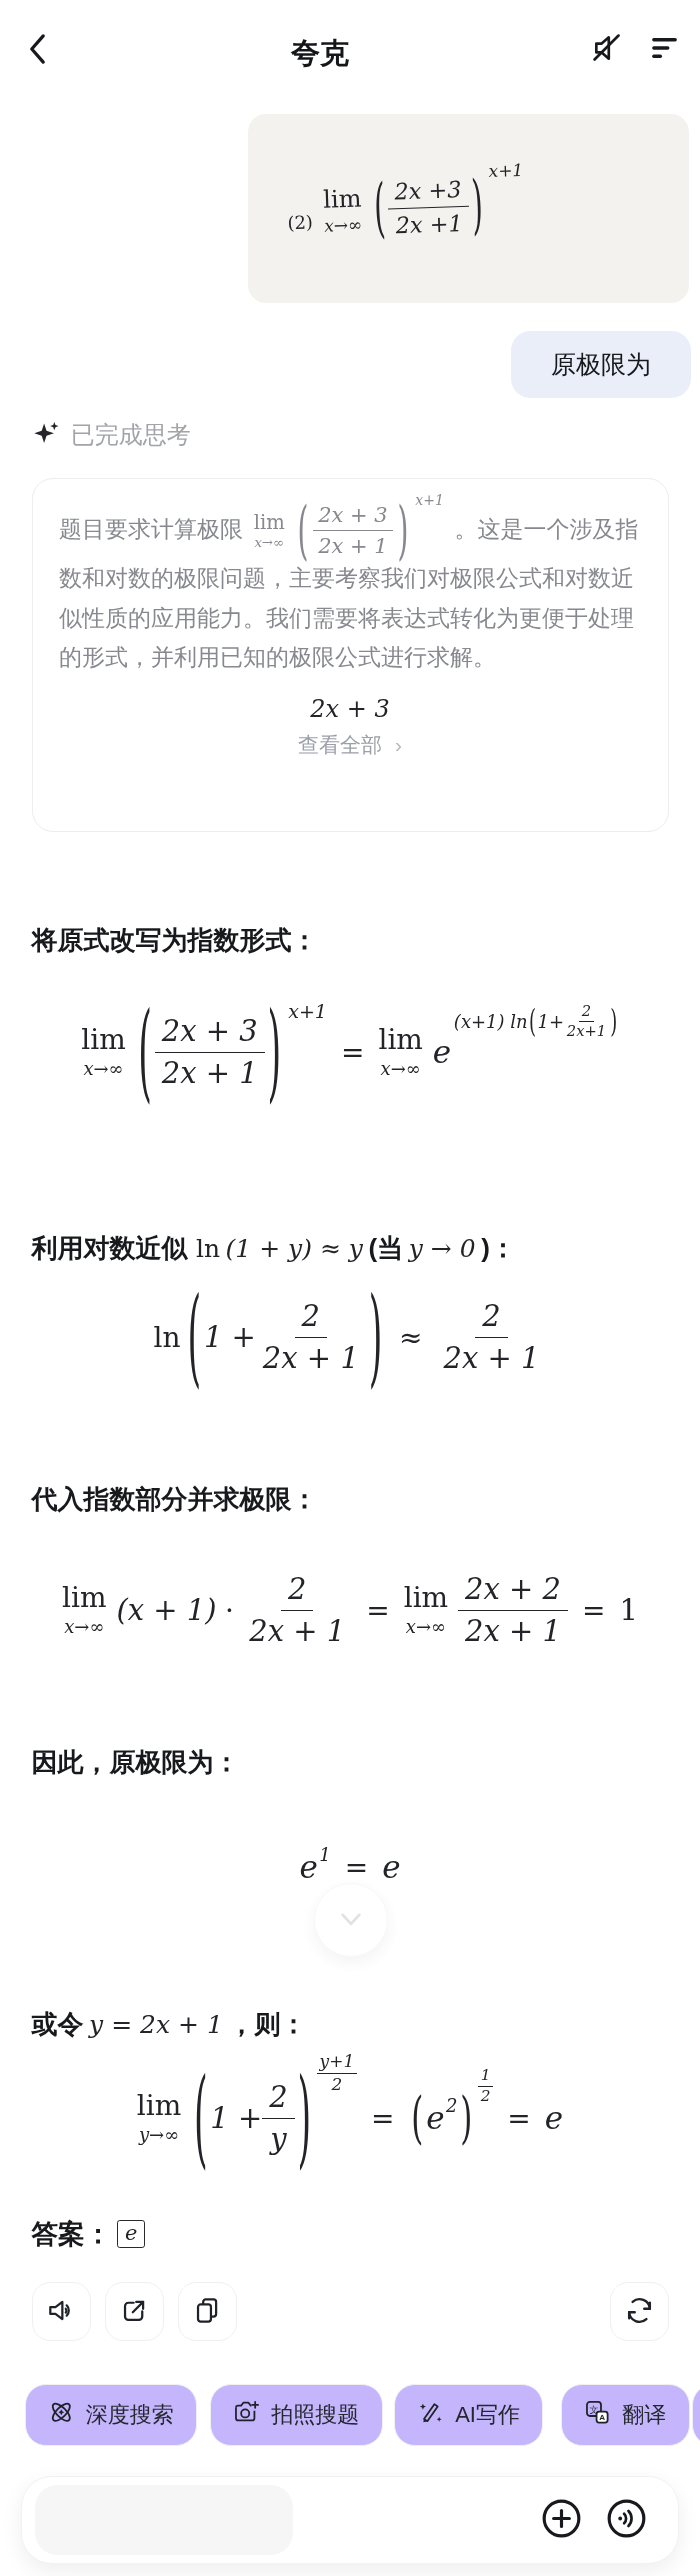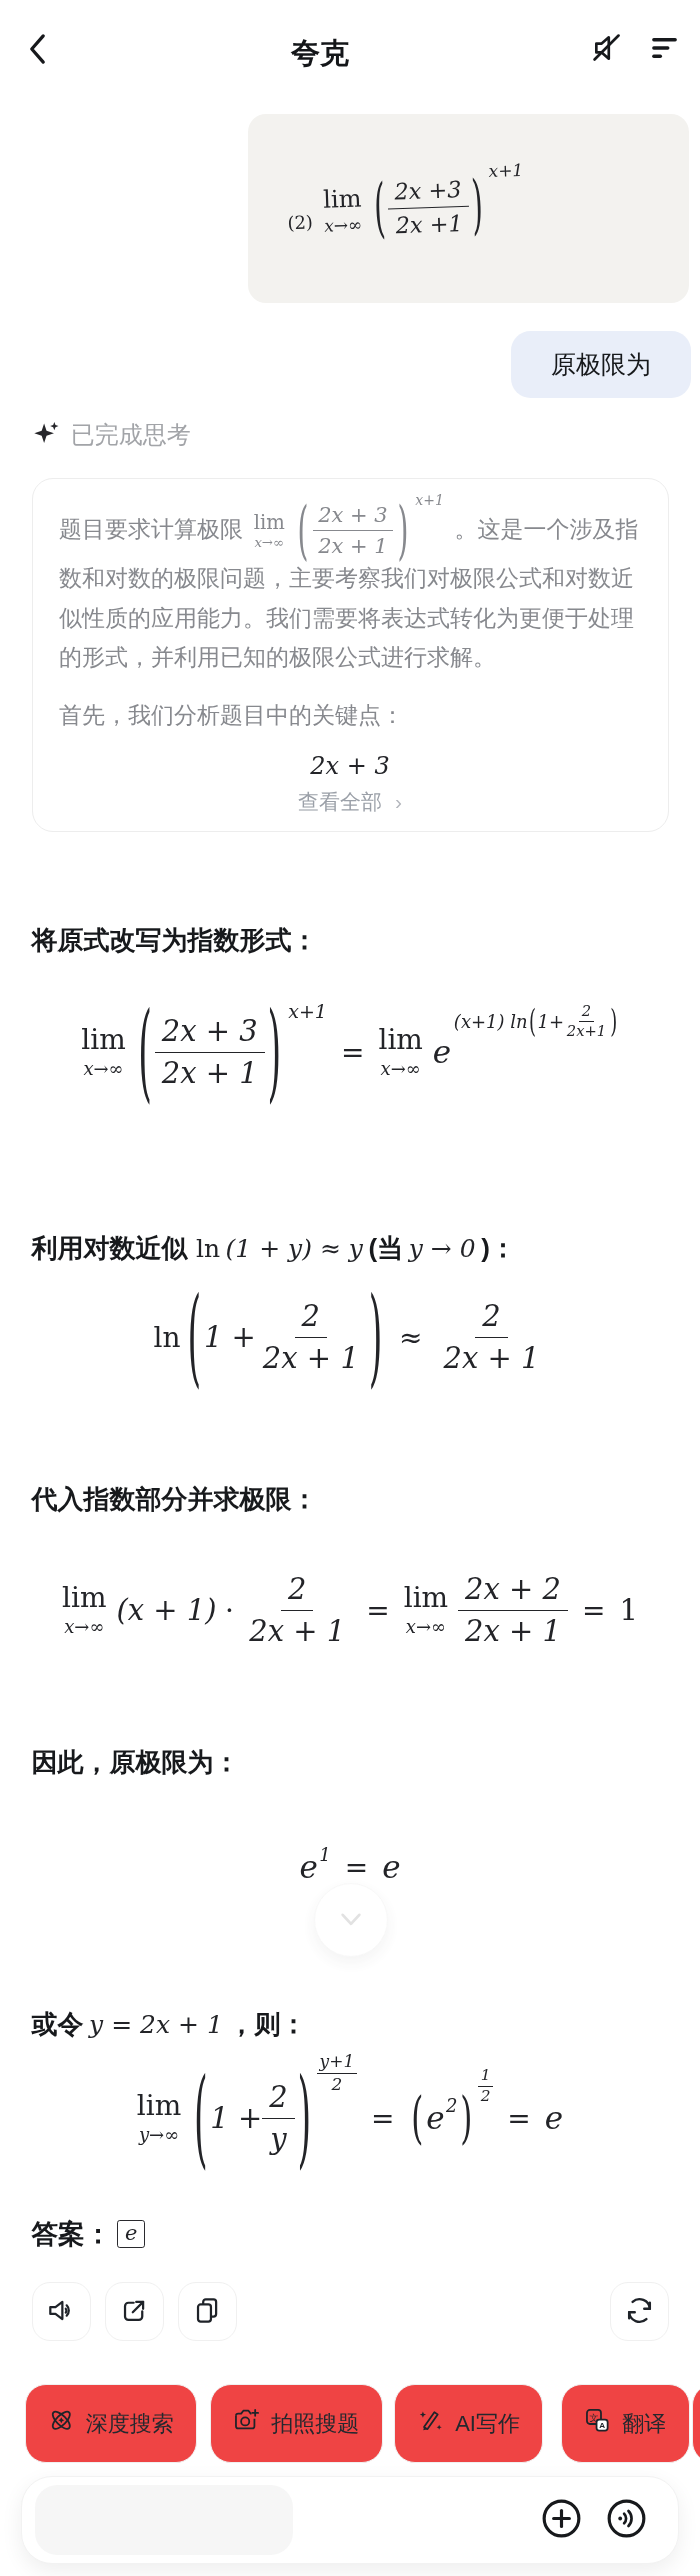"首先，我们分析题目中的关键点：" p.tp2 { html: <p>首先，我们分析题目中的关键点：</p> -> none }
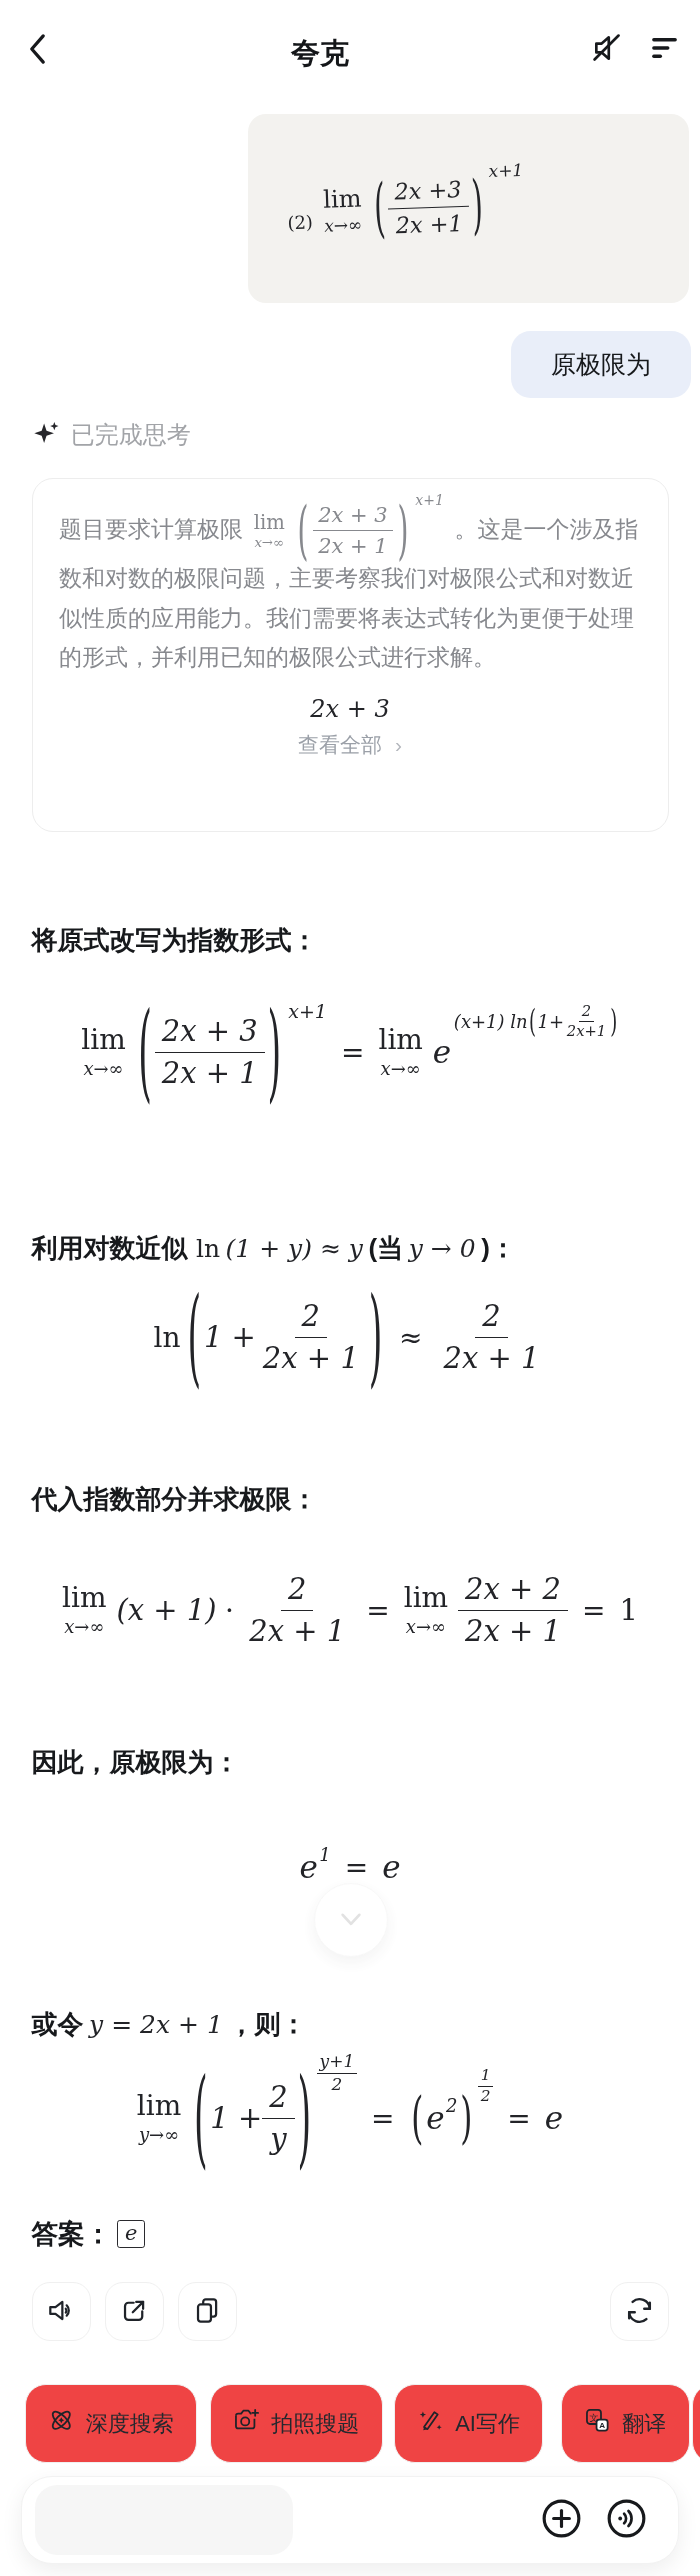"深度搜索" .chip { background: #ef4444 -> #c4b5fd; height: 79px -> 62px }
